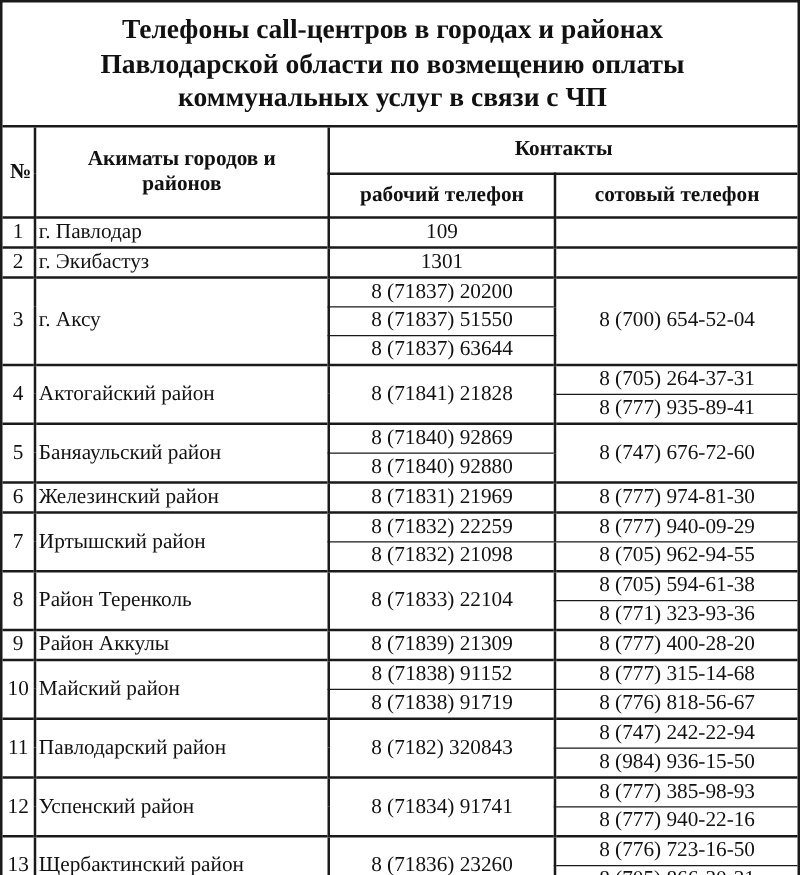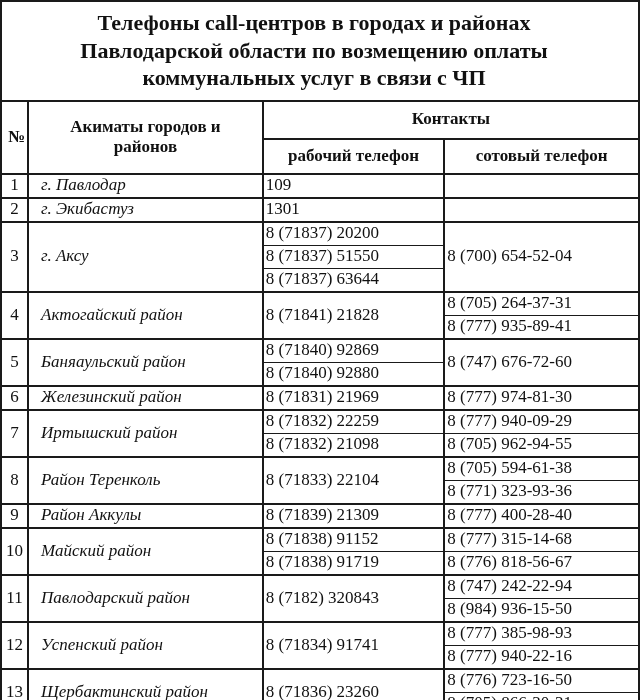"г. Павлодар" tbody td.name { font-style: italic -> none; padding-left: 12px -> 2px }
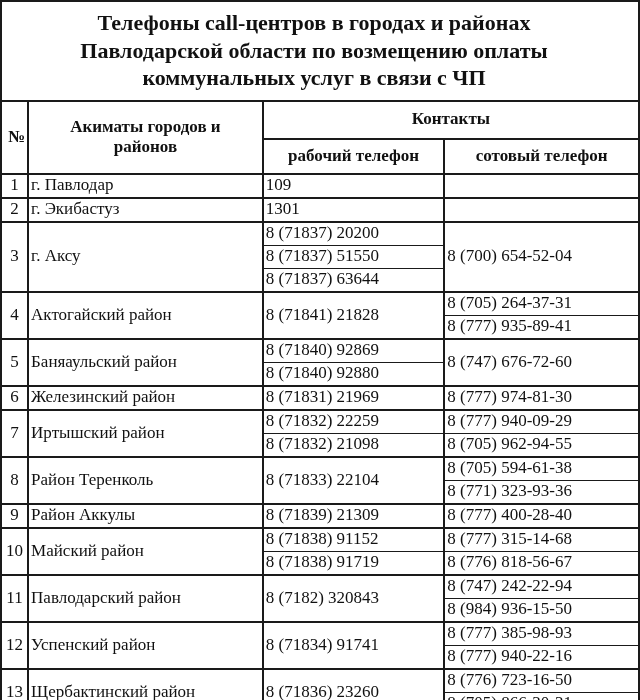"109" tbody td.phone { text-align: none -> center }
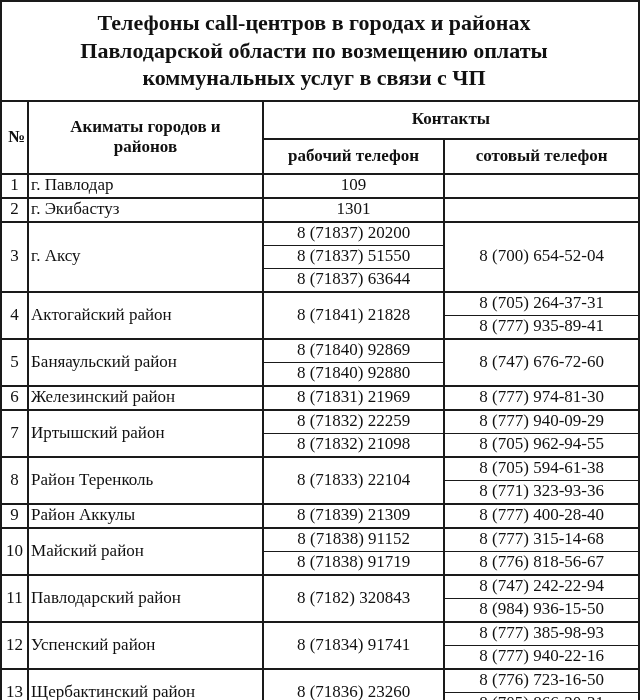"8 (777) 400-28-40" td.phone { text: 400-28-40 -> 400-28-20 }
